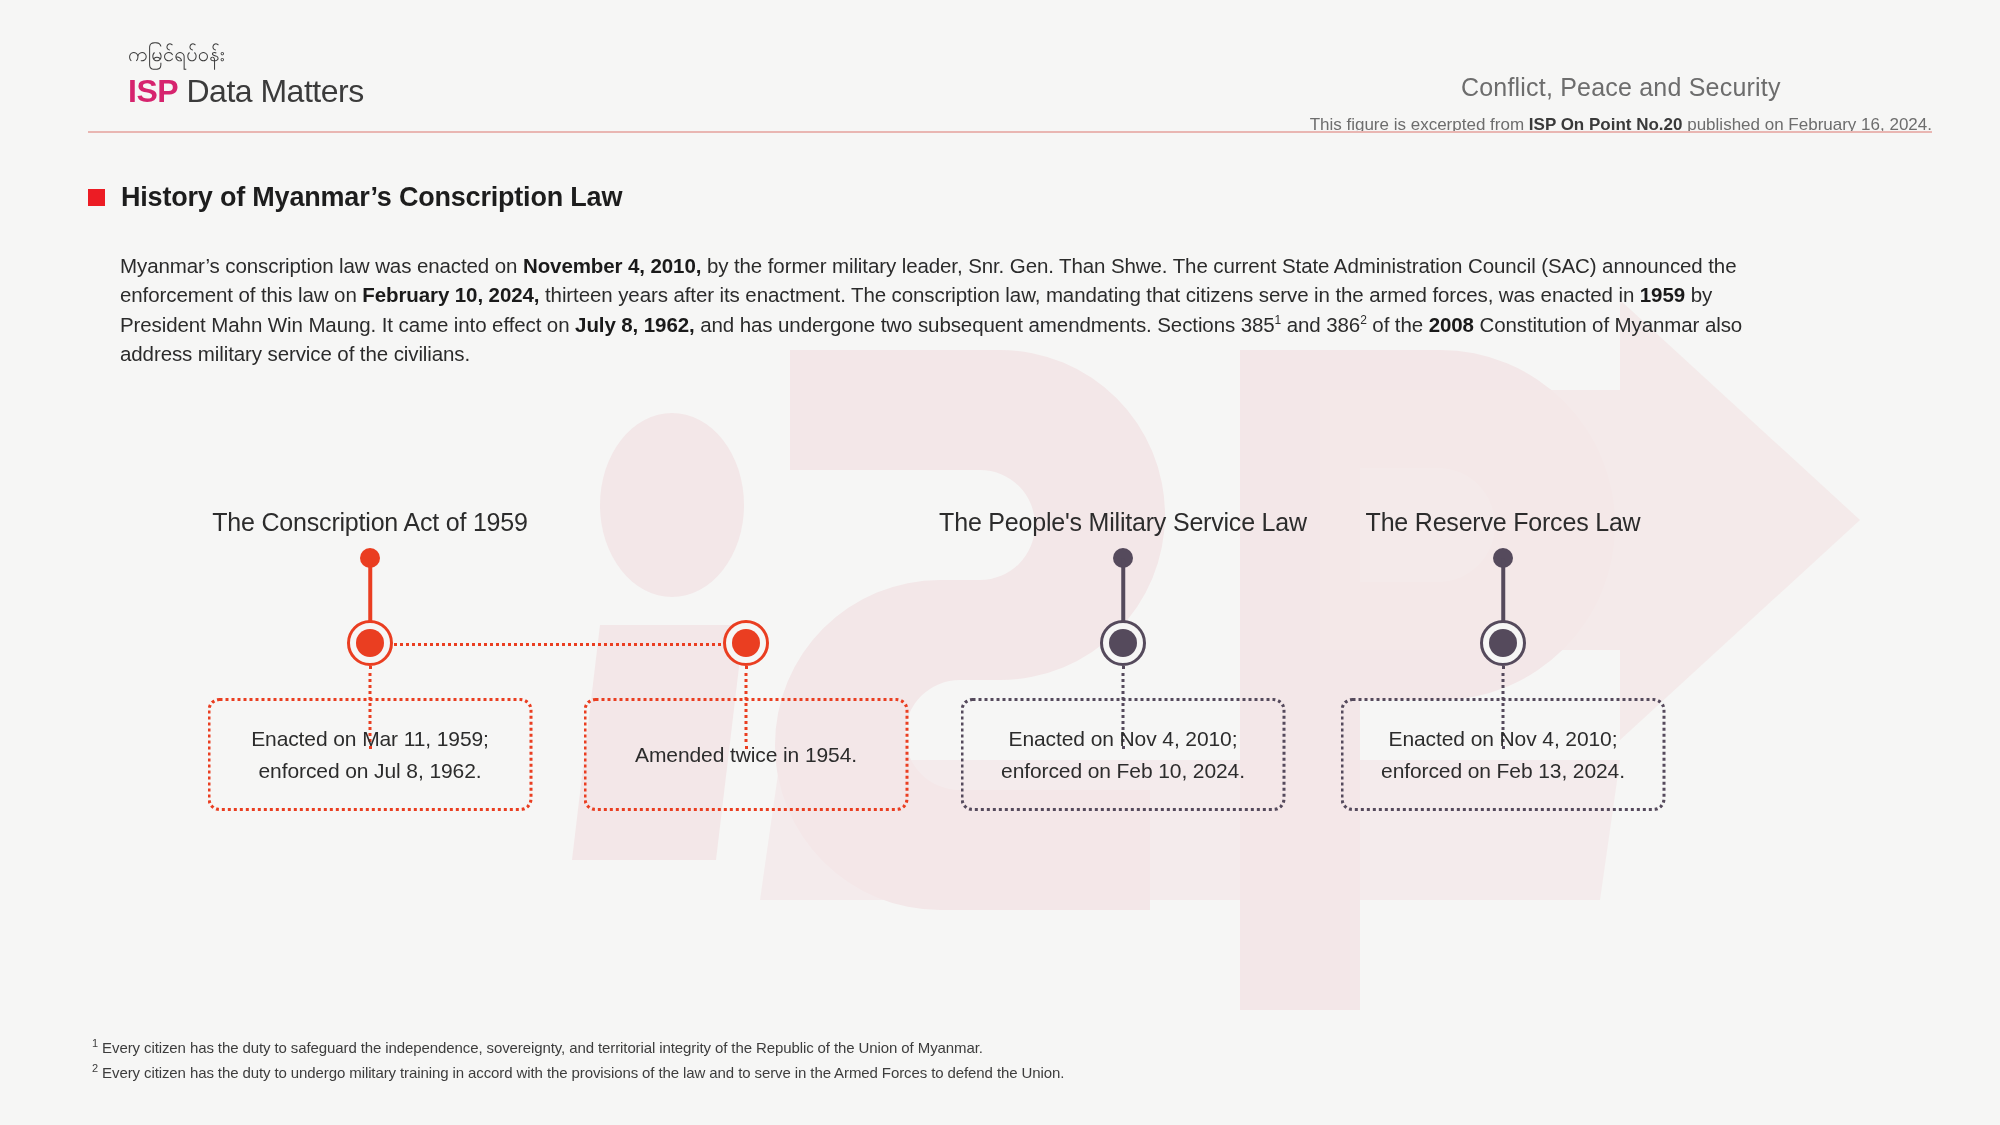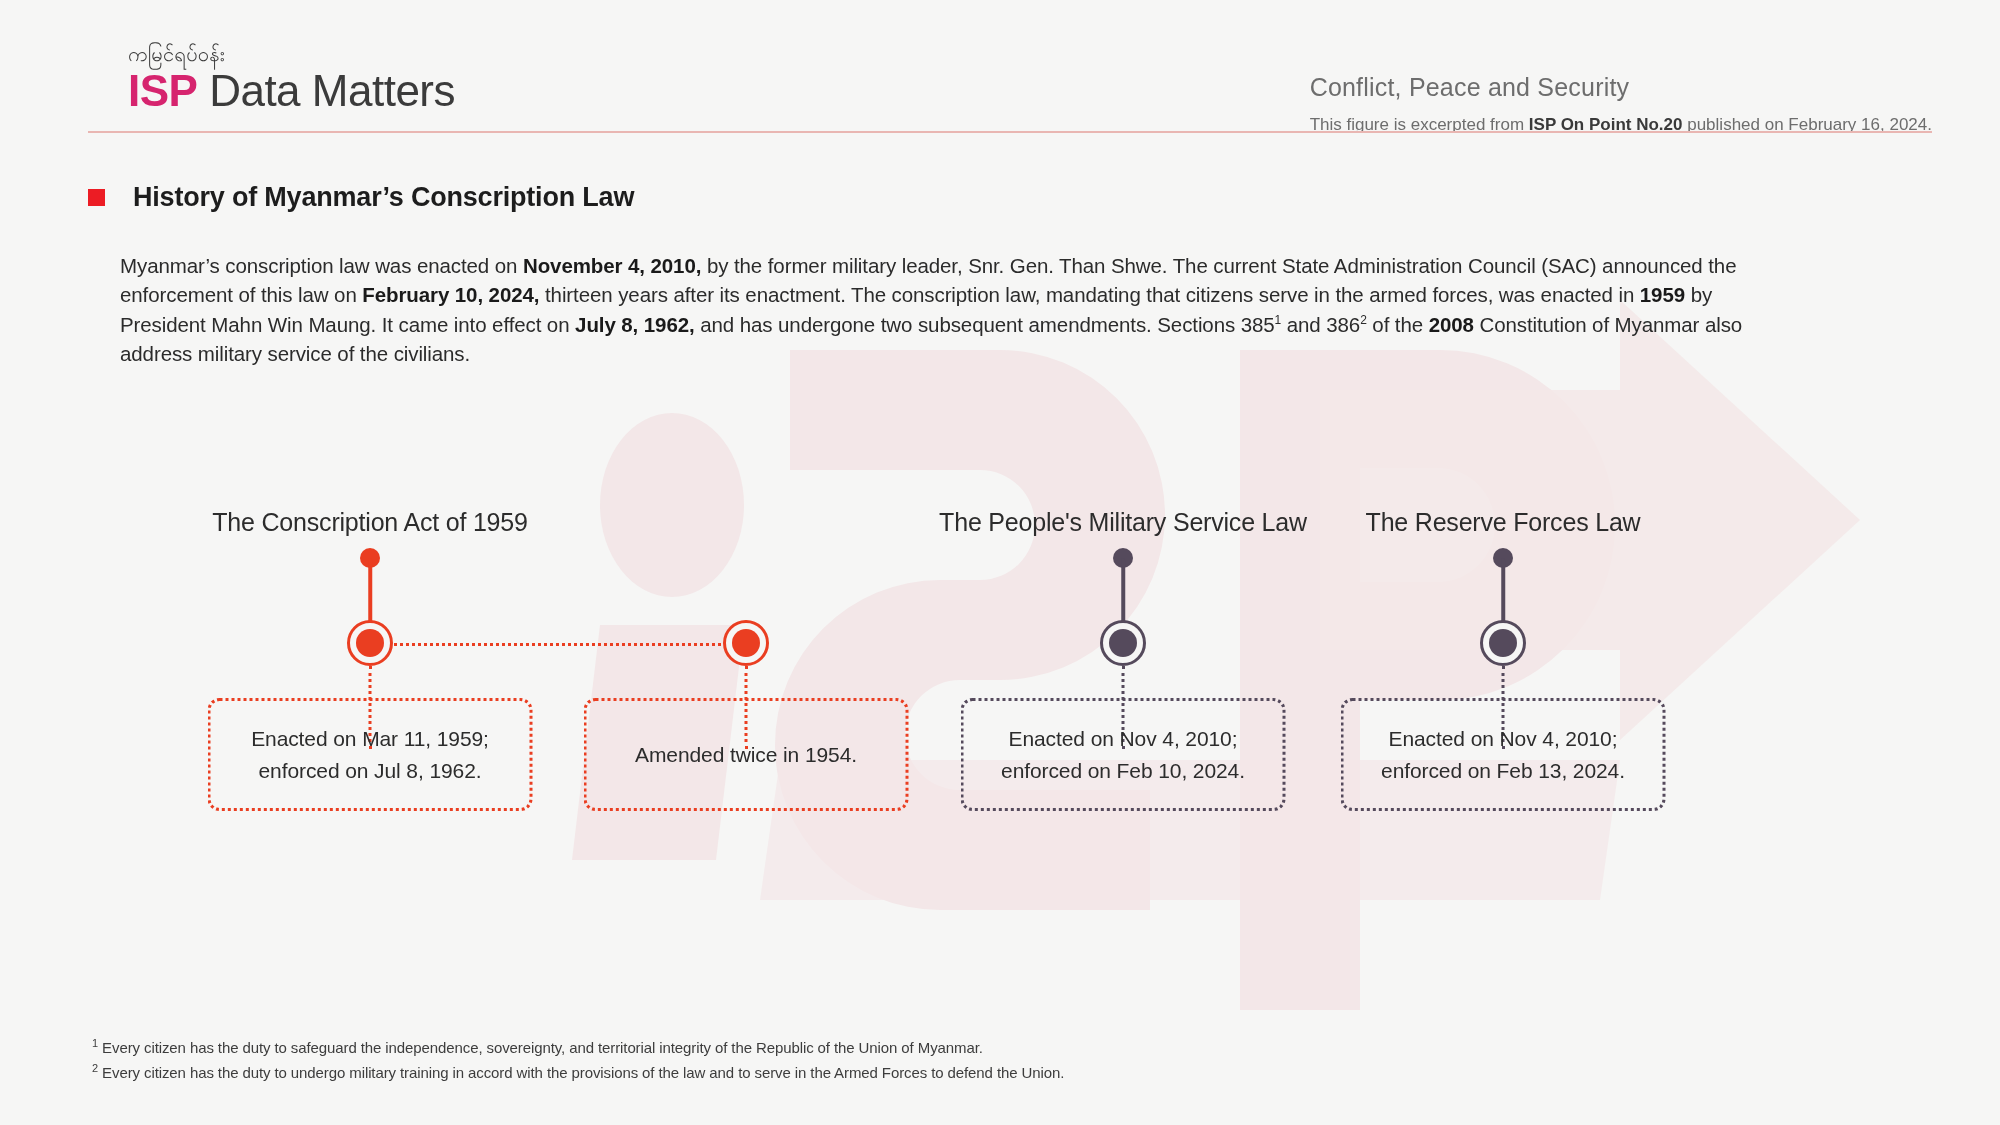"ISP Data Matters" #brand-wordmark { font-size: 44px -> 32px }
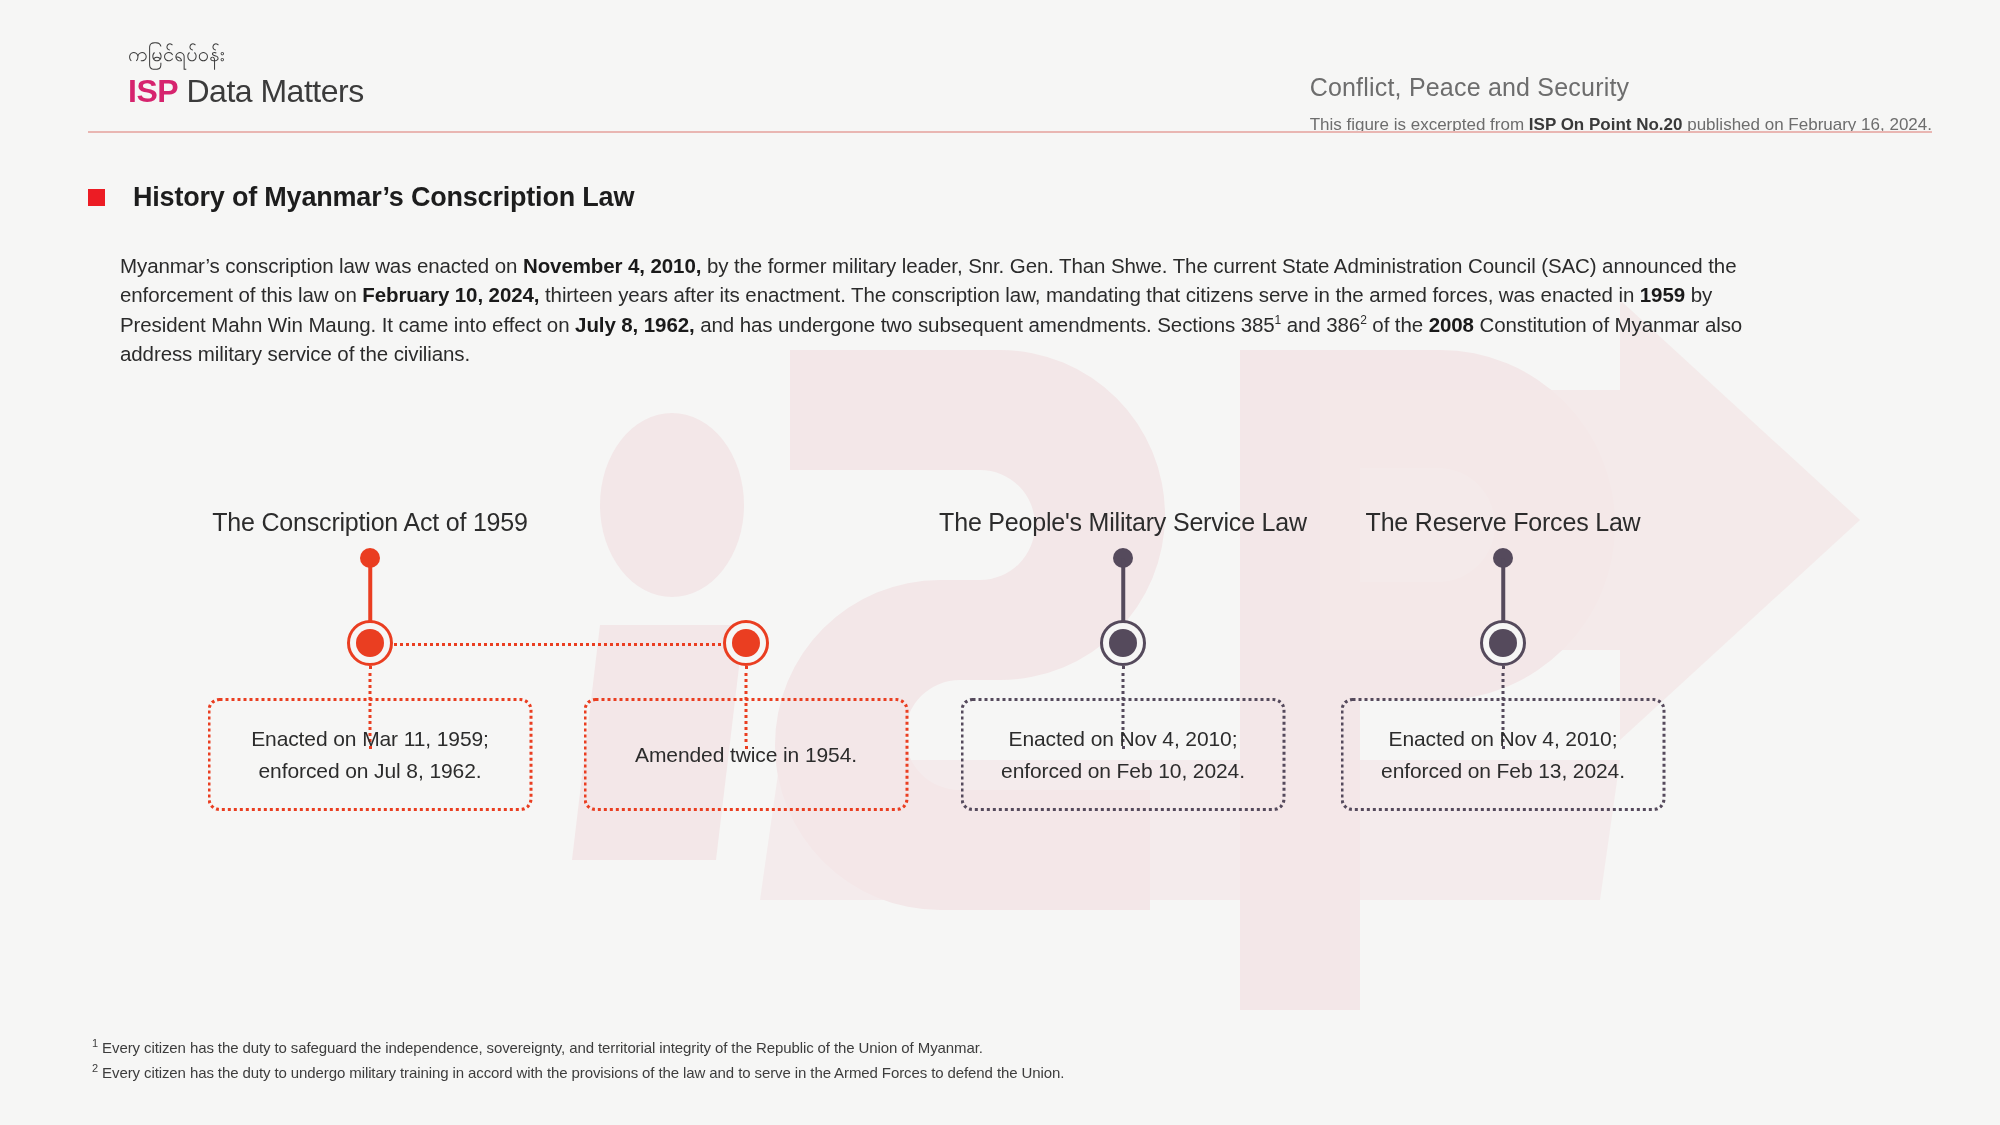"Conflict, Peace and Security" #header-right { text-align: left -> center }
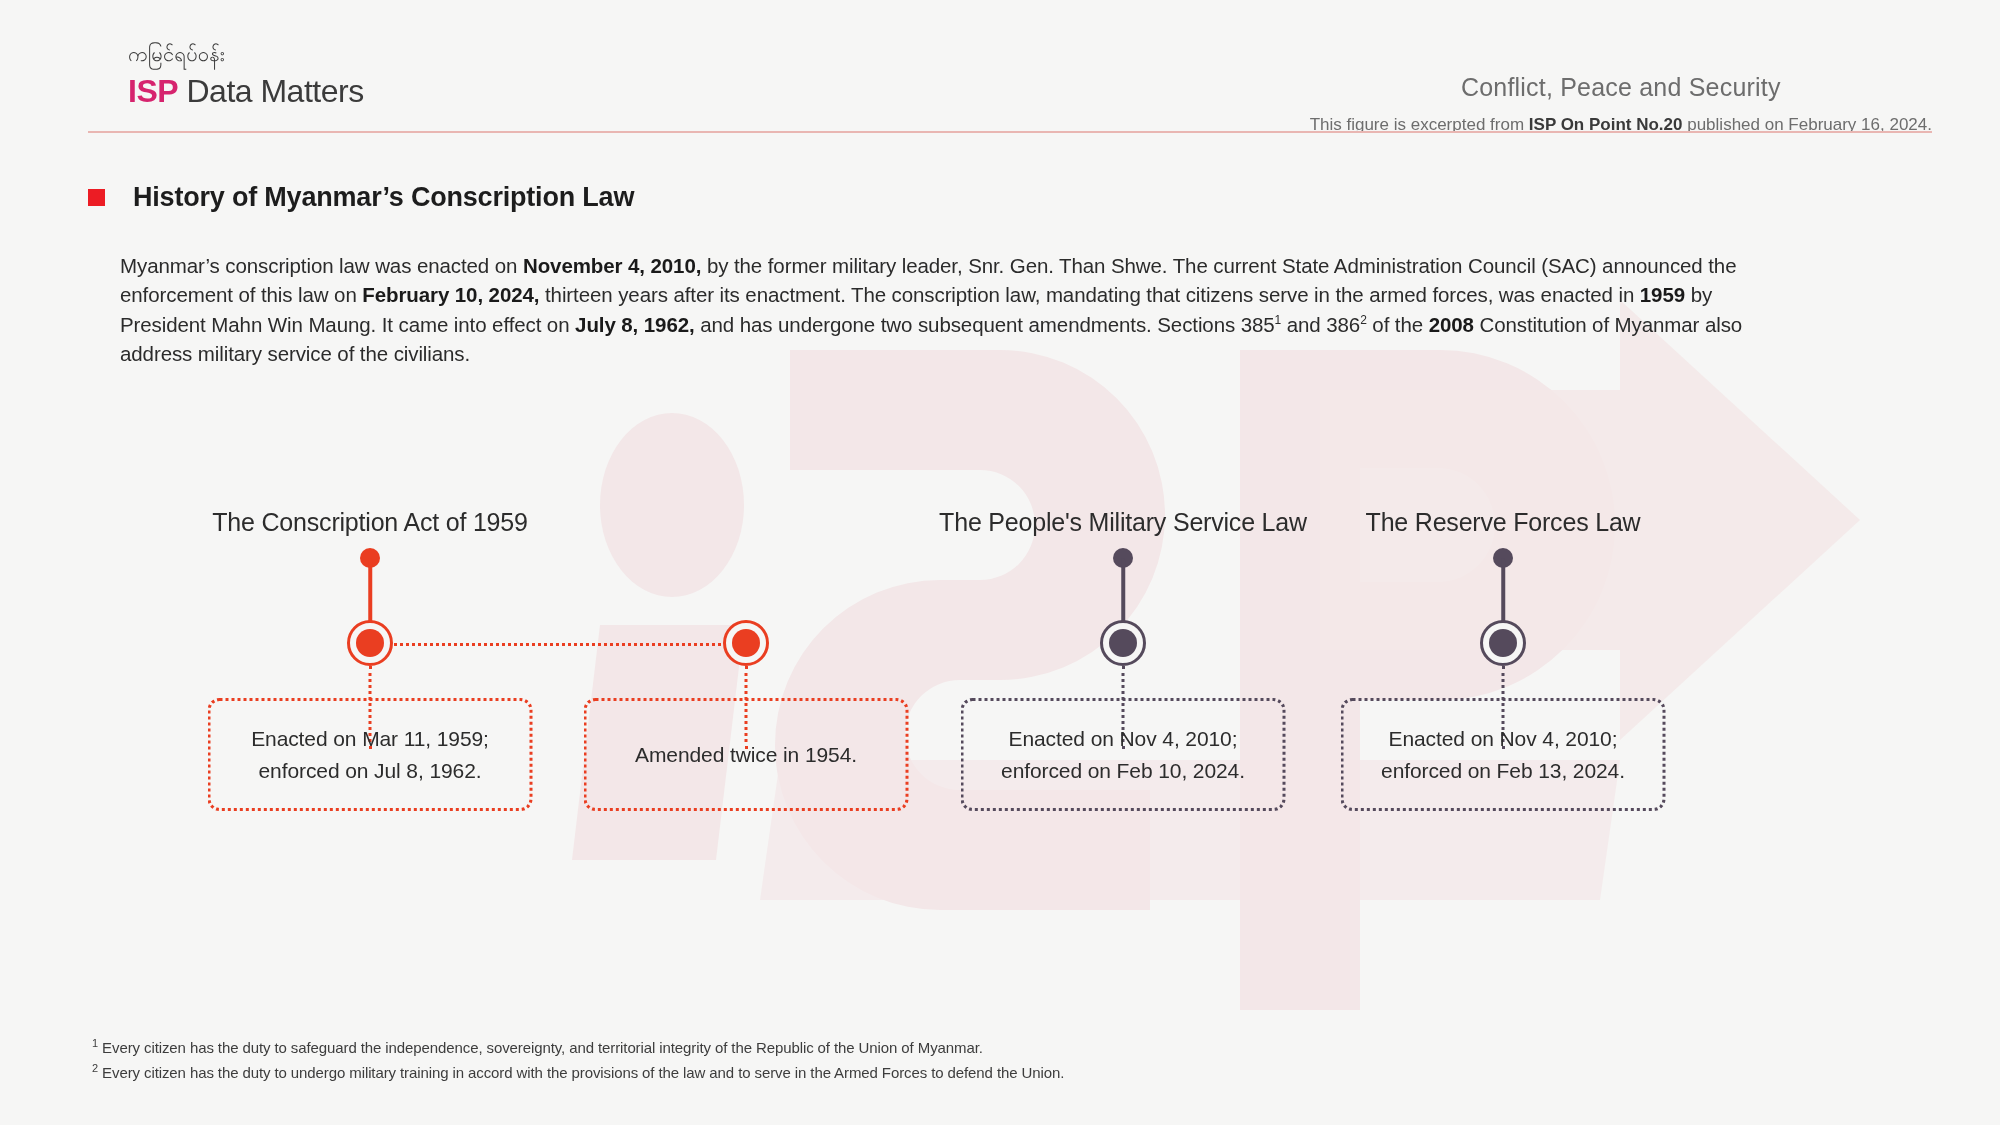"History of Myanmar’s Conscription Law" #section-title-row { gap: 28px -> 16px }
